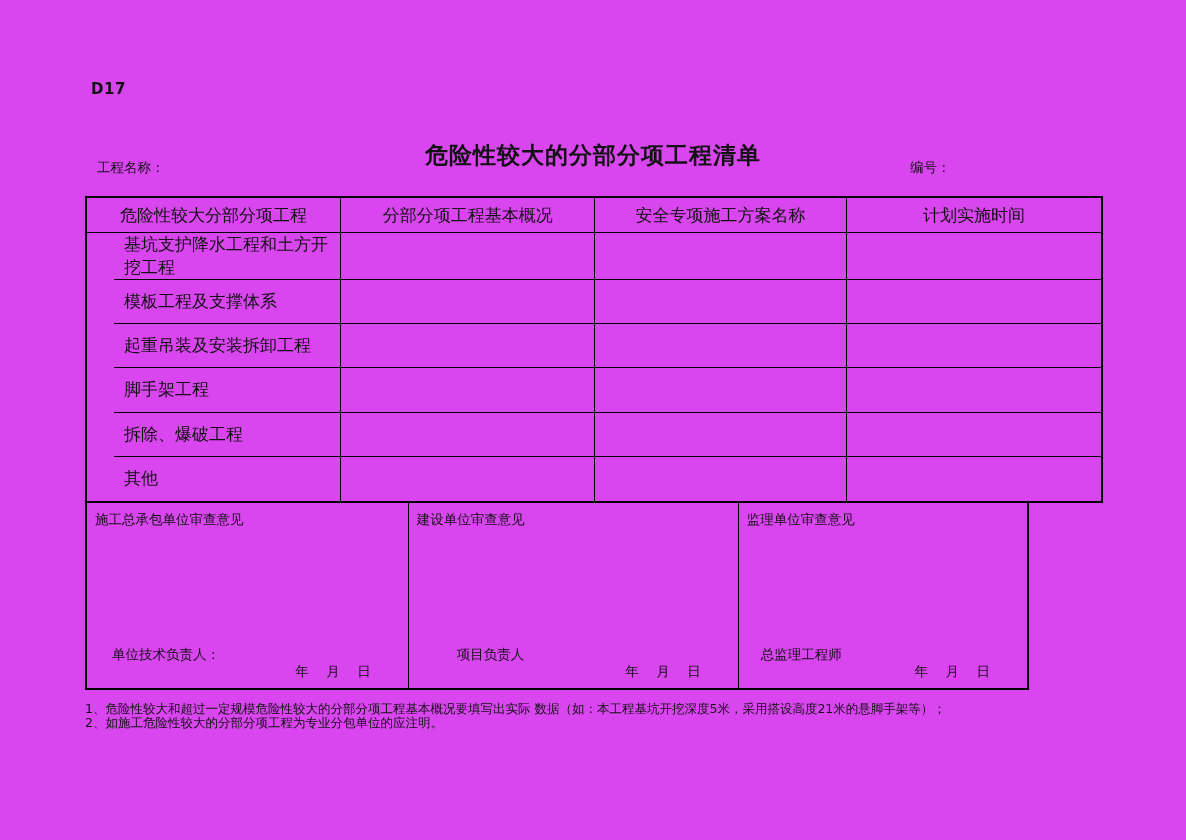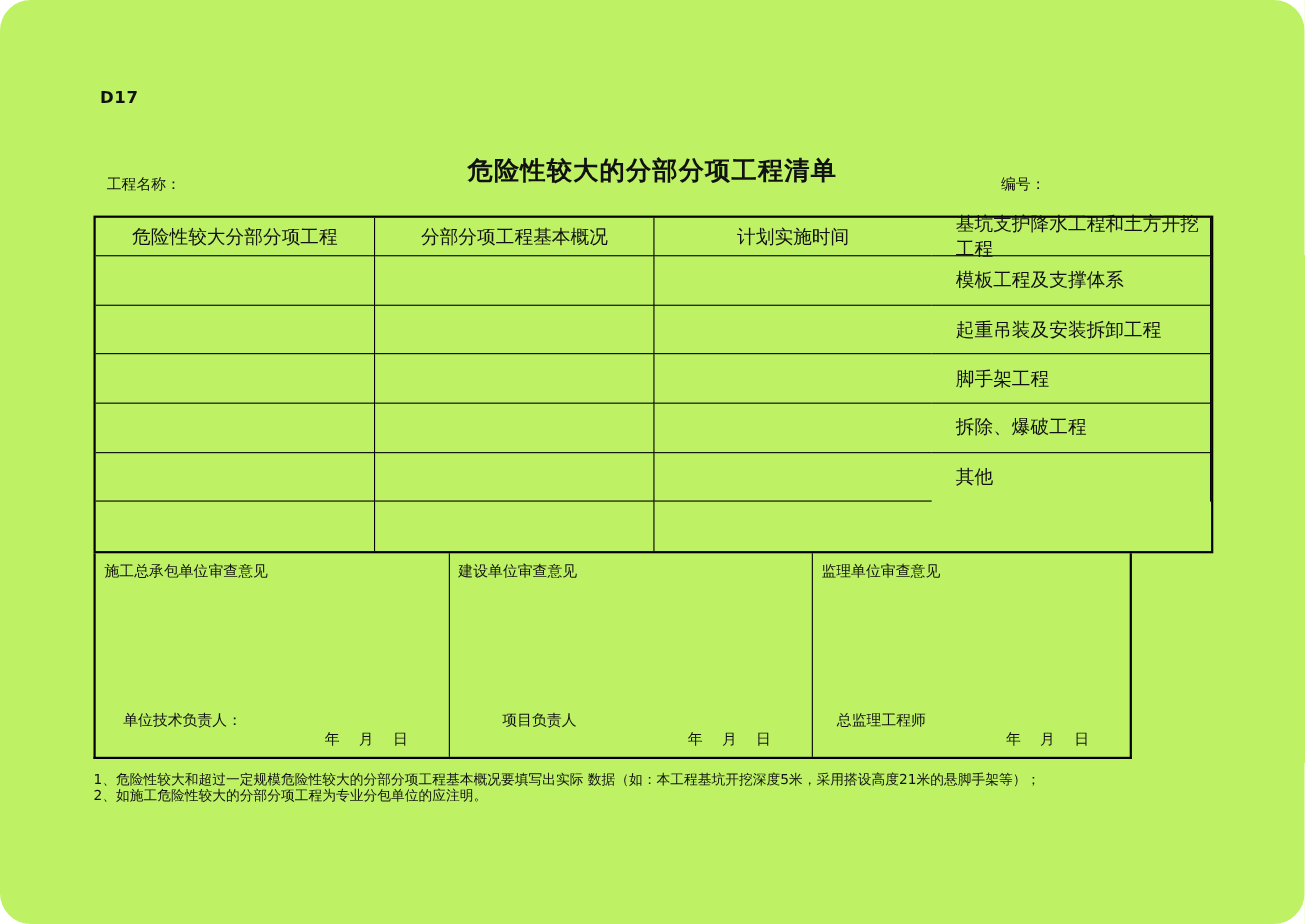"D17" #page { background: #bef264 -> #d946ef; border-radius: 28px -> none }
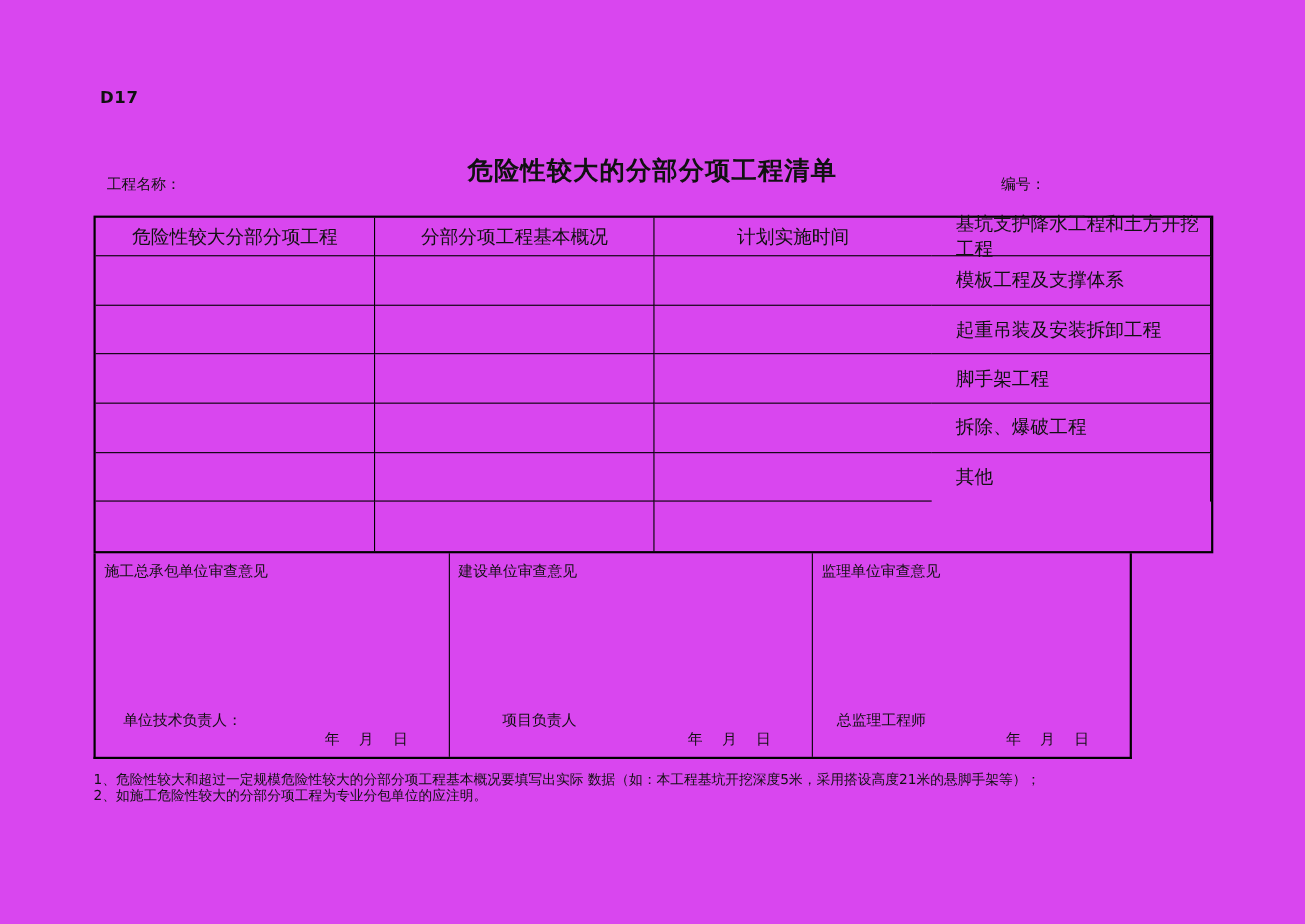"安全专项施工方案名称" div.cell { html: none -> <div>安全专项施工方案名称</div> }
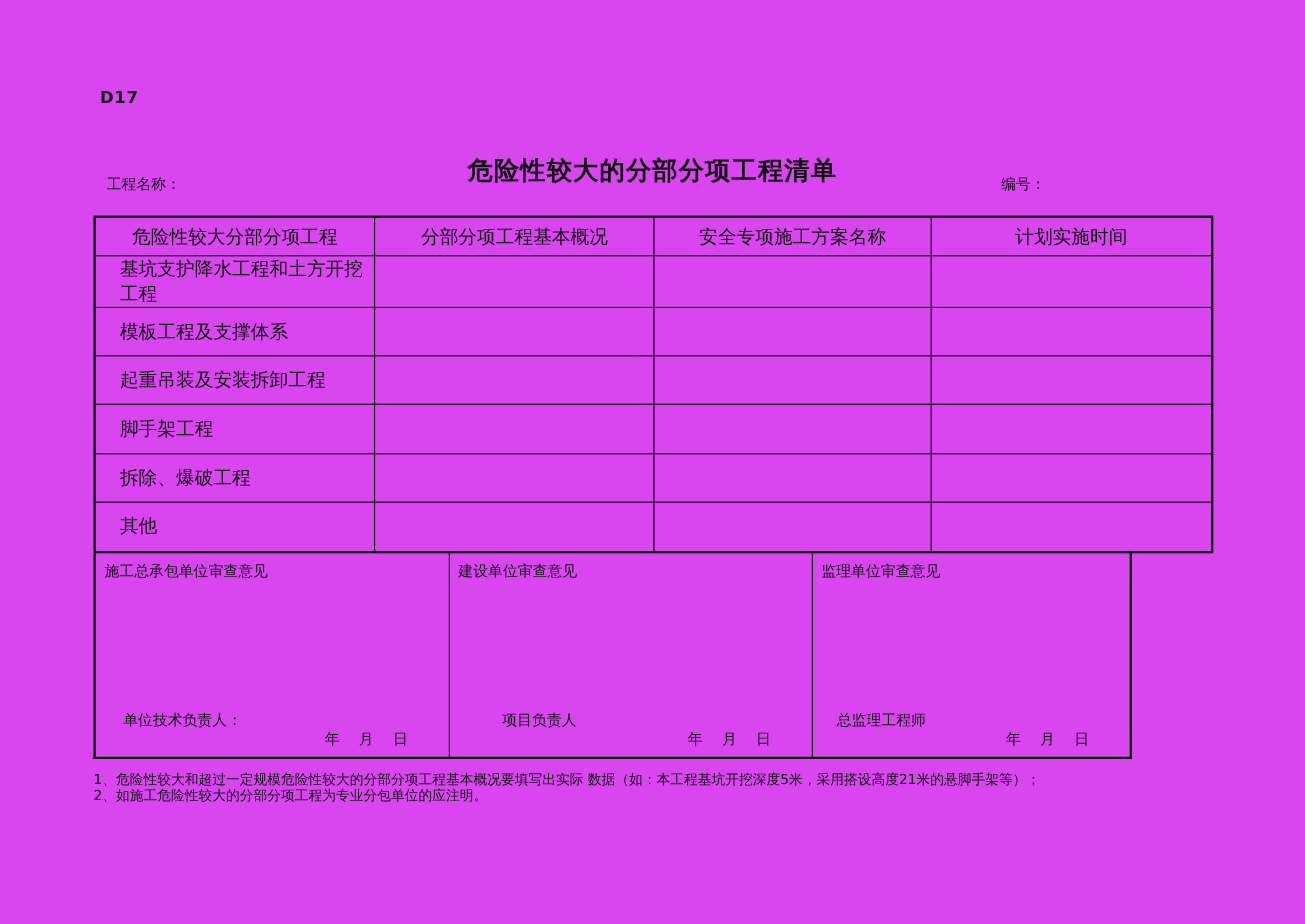"基坑支护降水工程和土方开挖工程" .cell.rowlabel { margin-left: none -> 27px; padding-left: 22px -> 10px }
